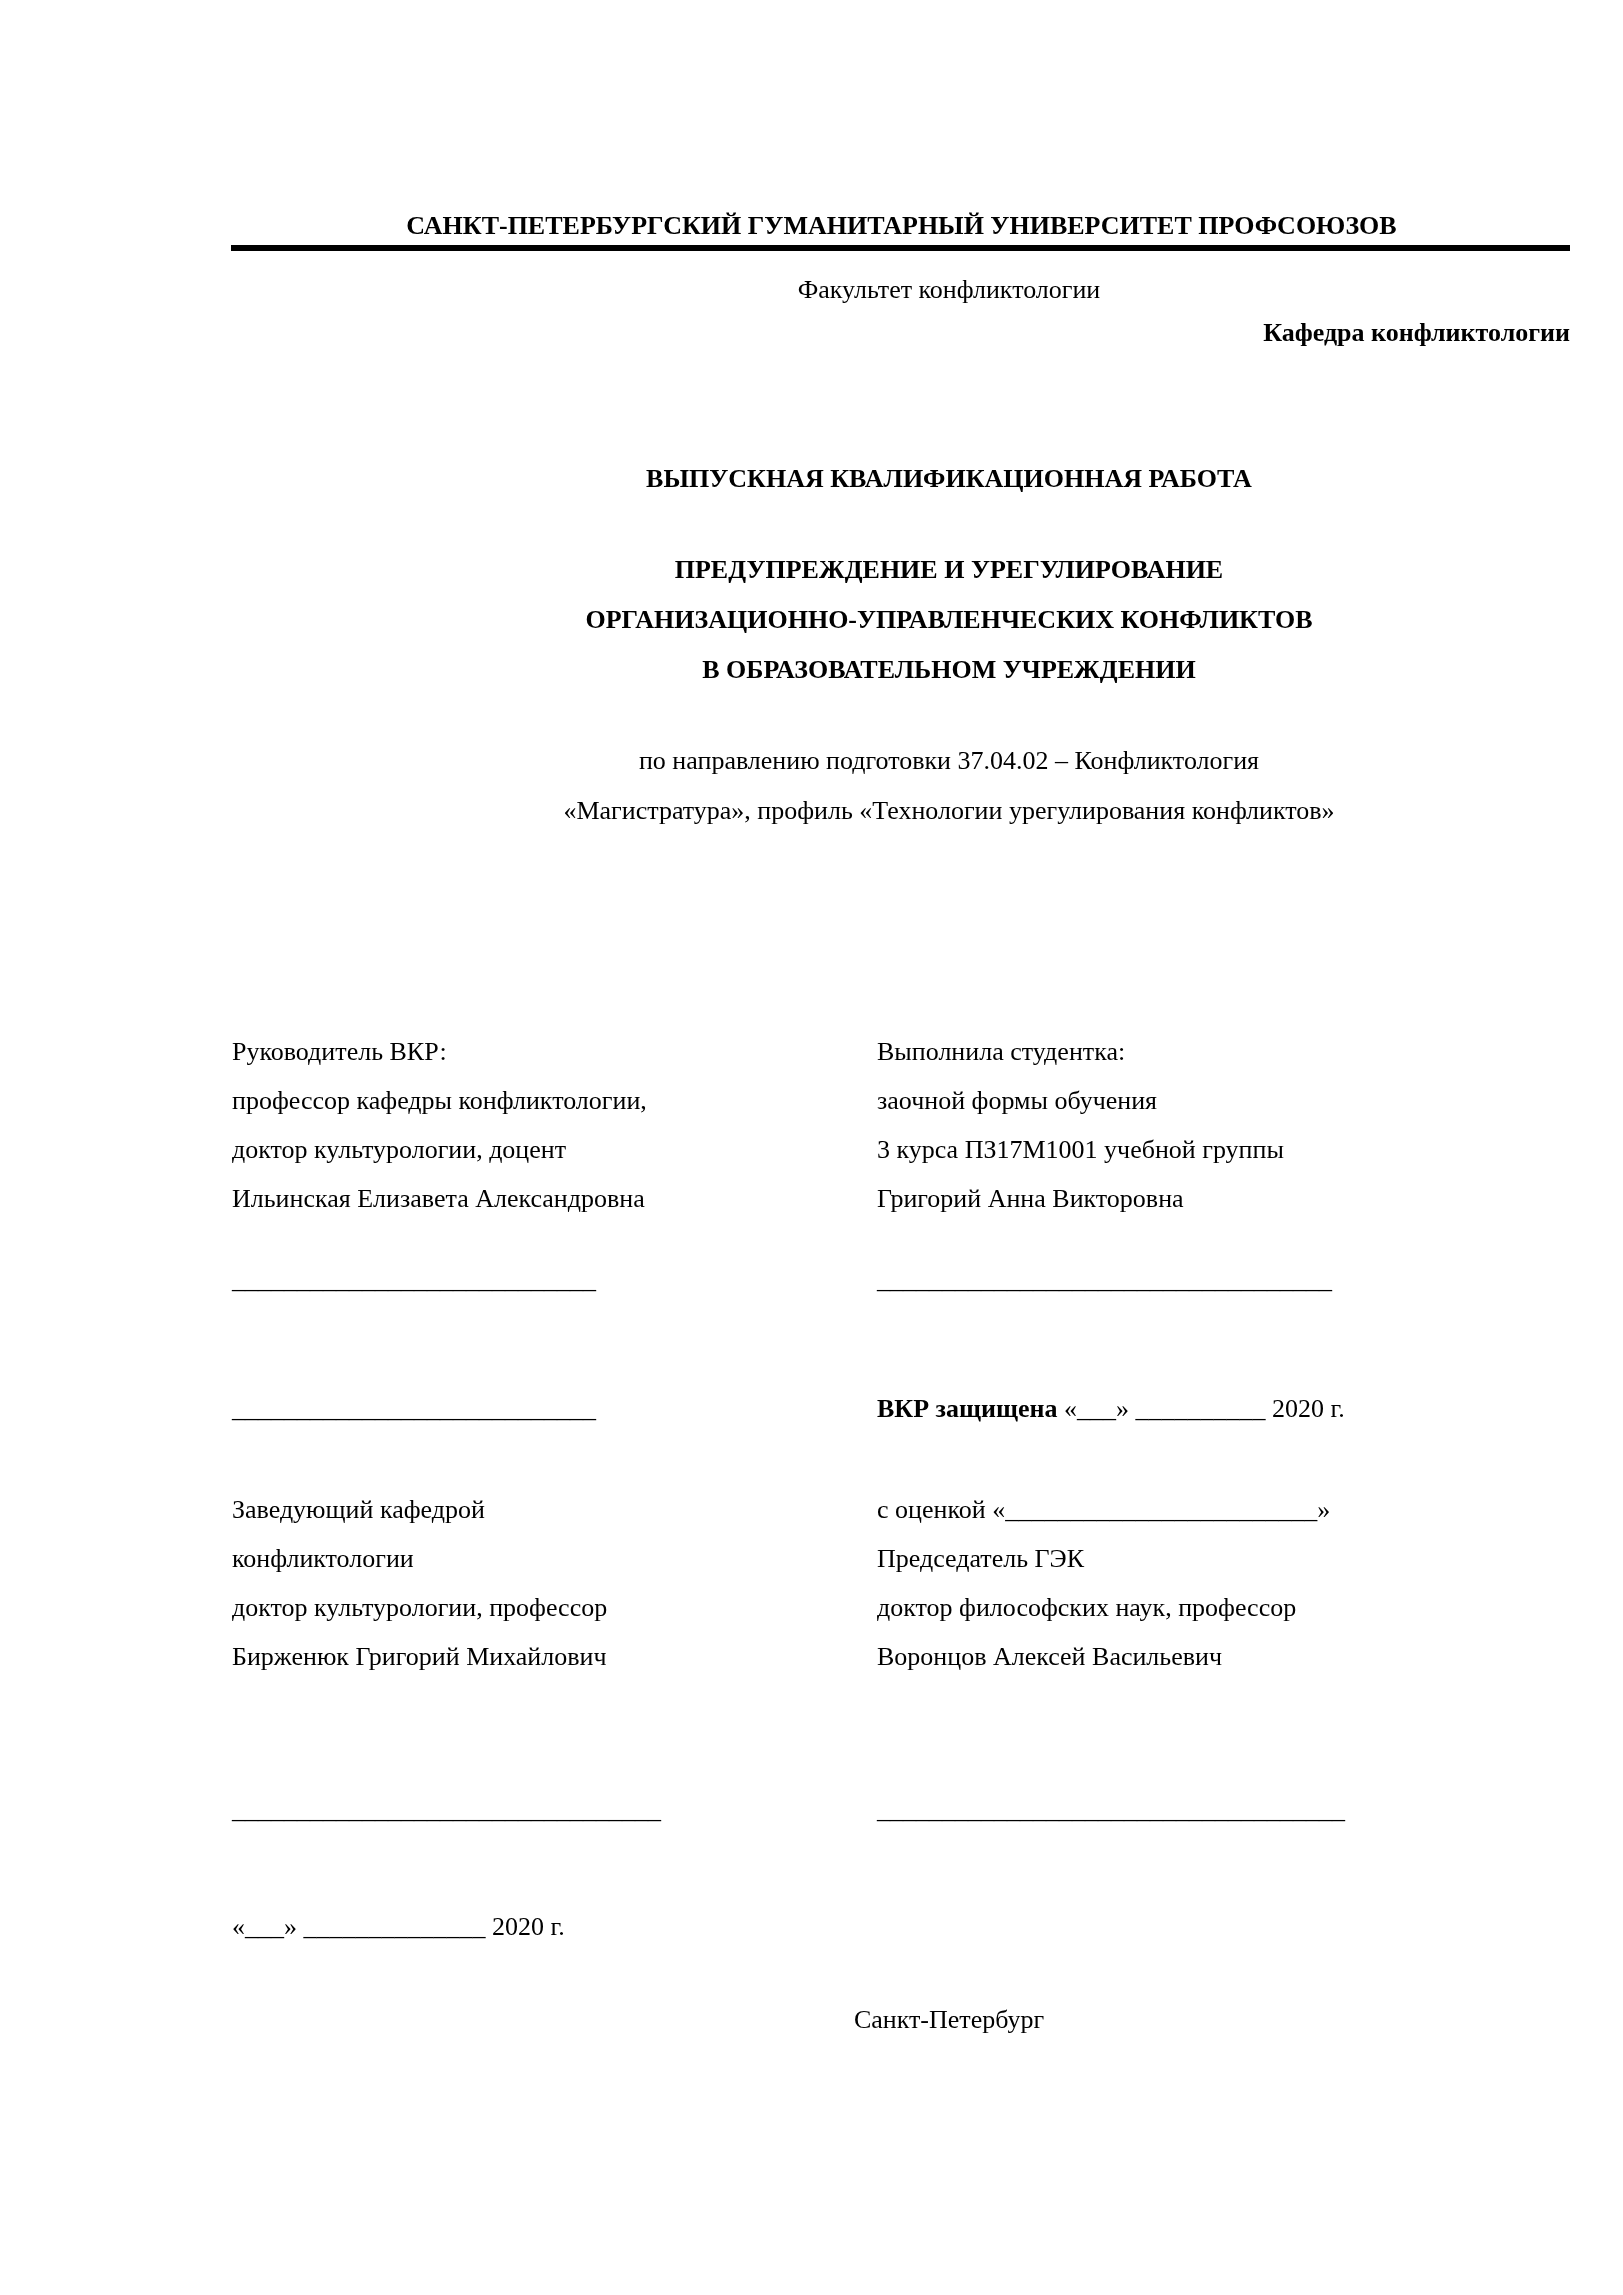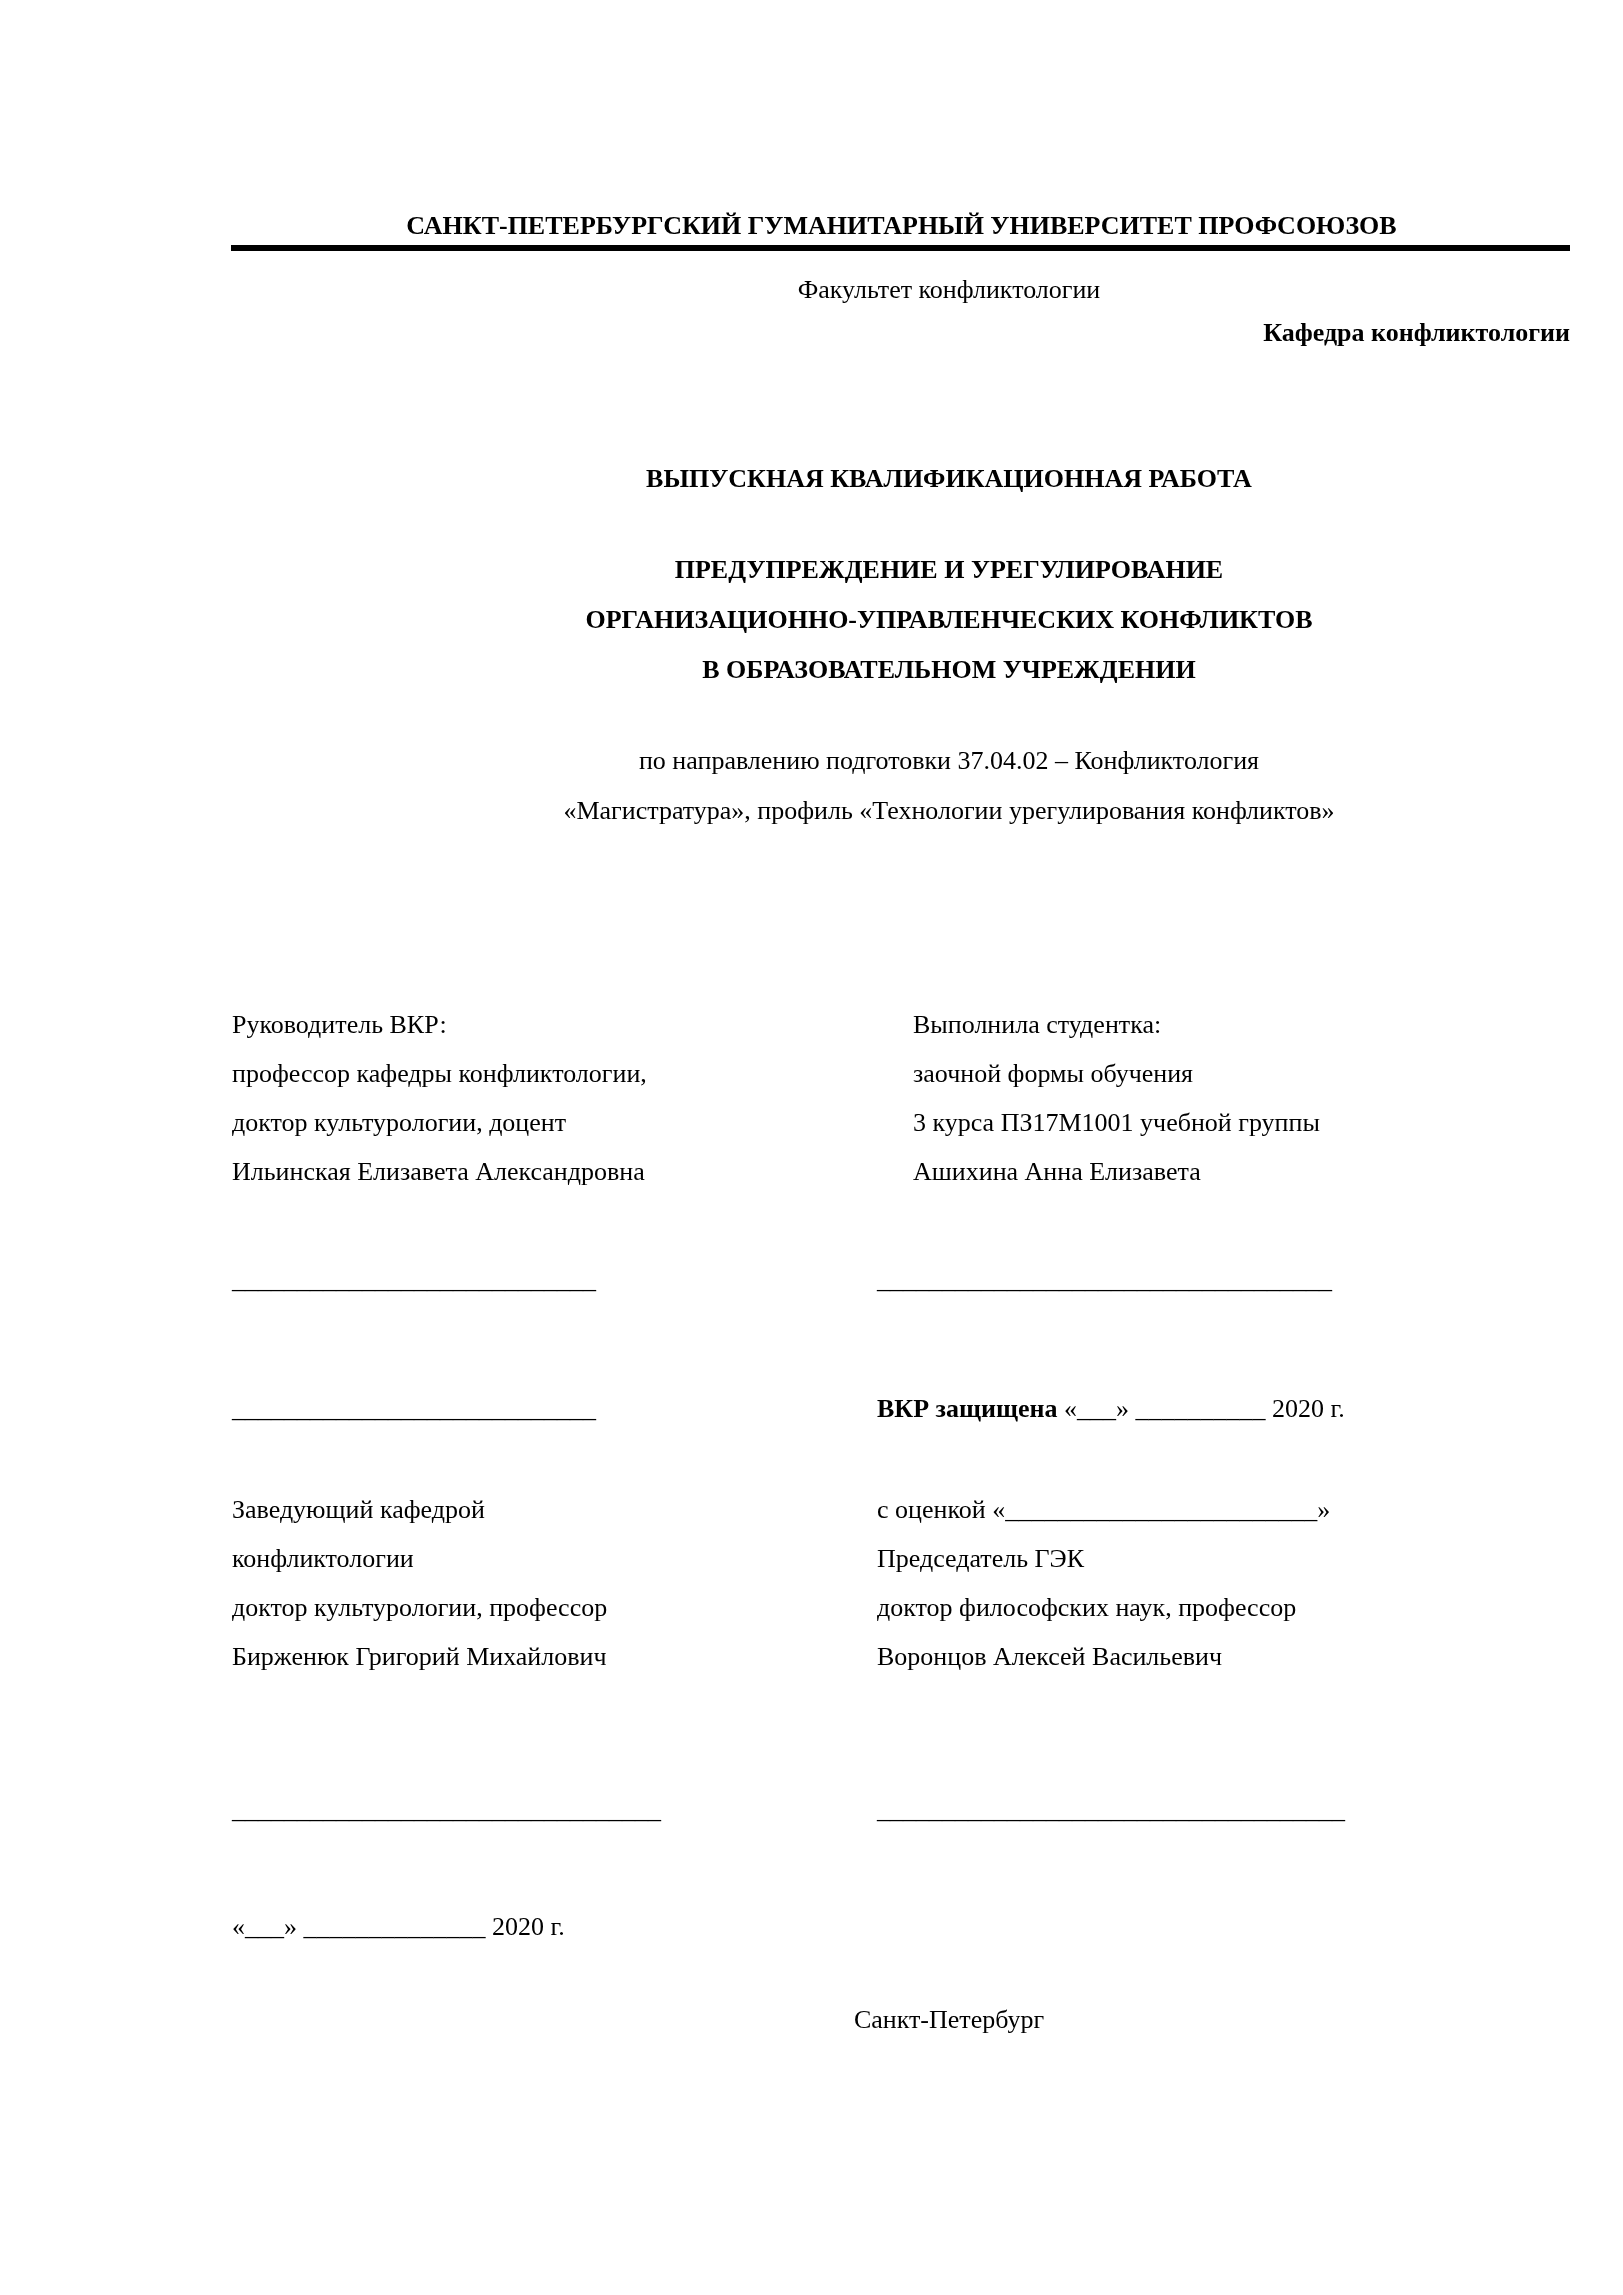"Руководитель ВКР:" div.abs { gap: 36px -> none; top: 1000px -> 1027px }
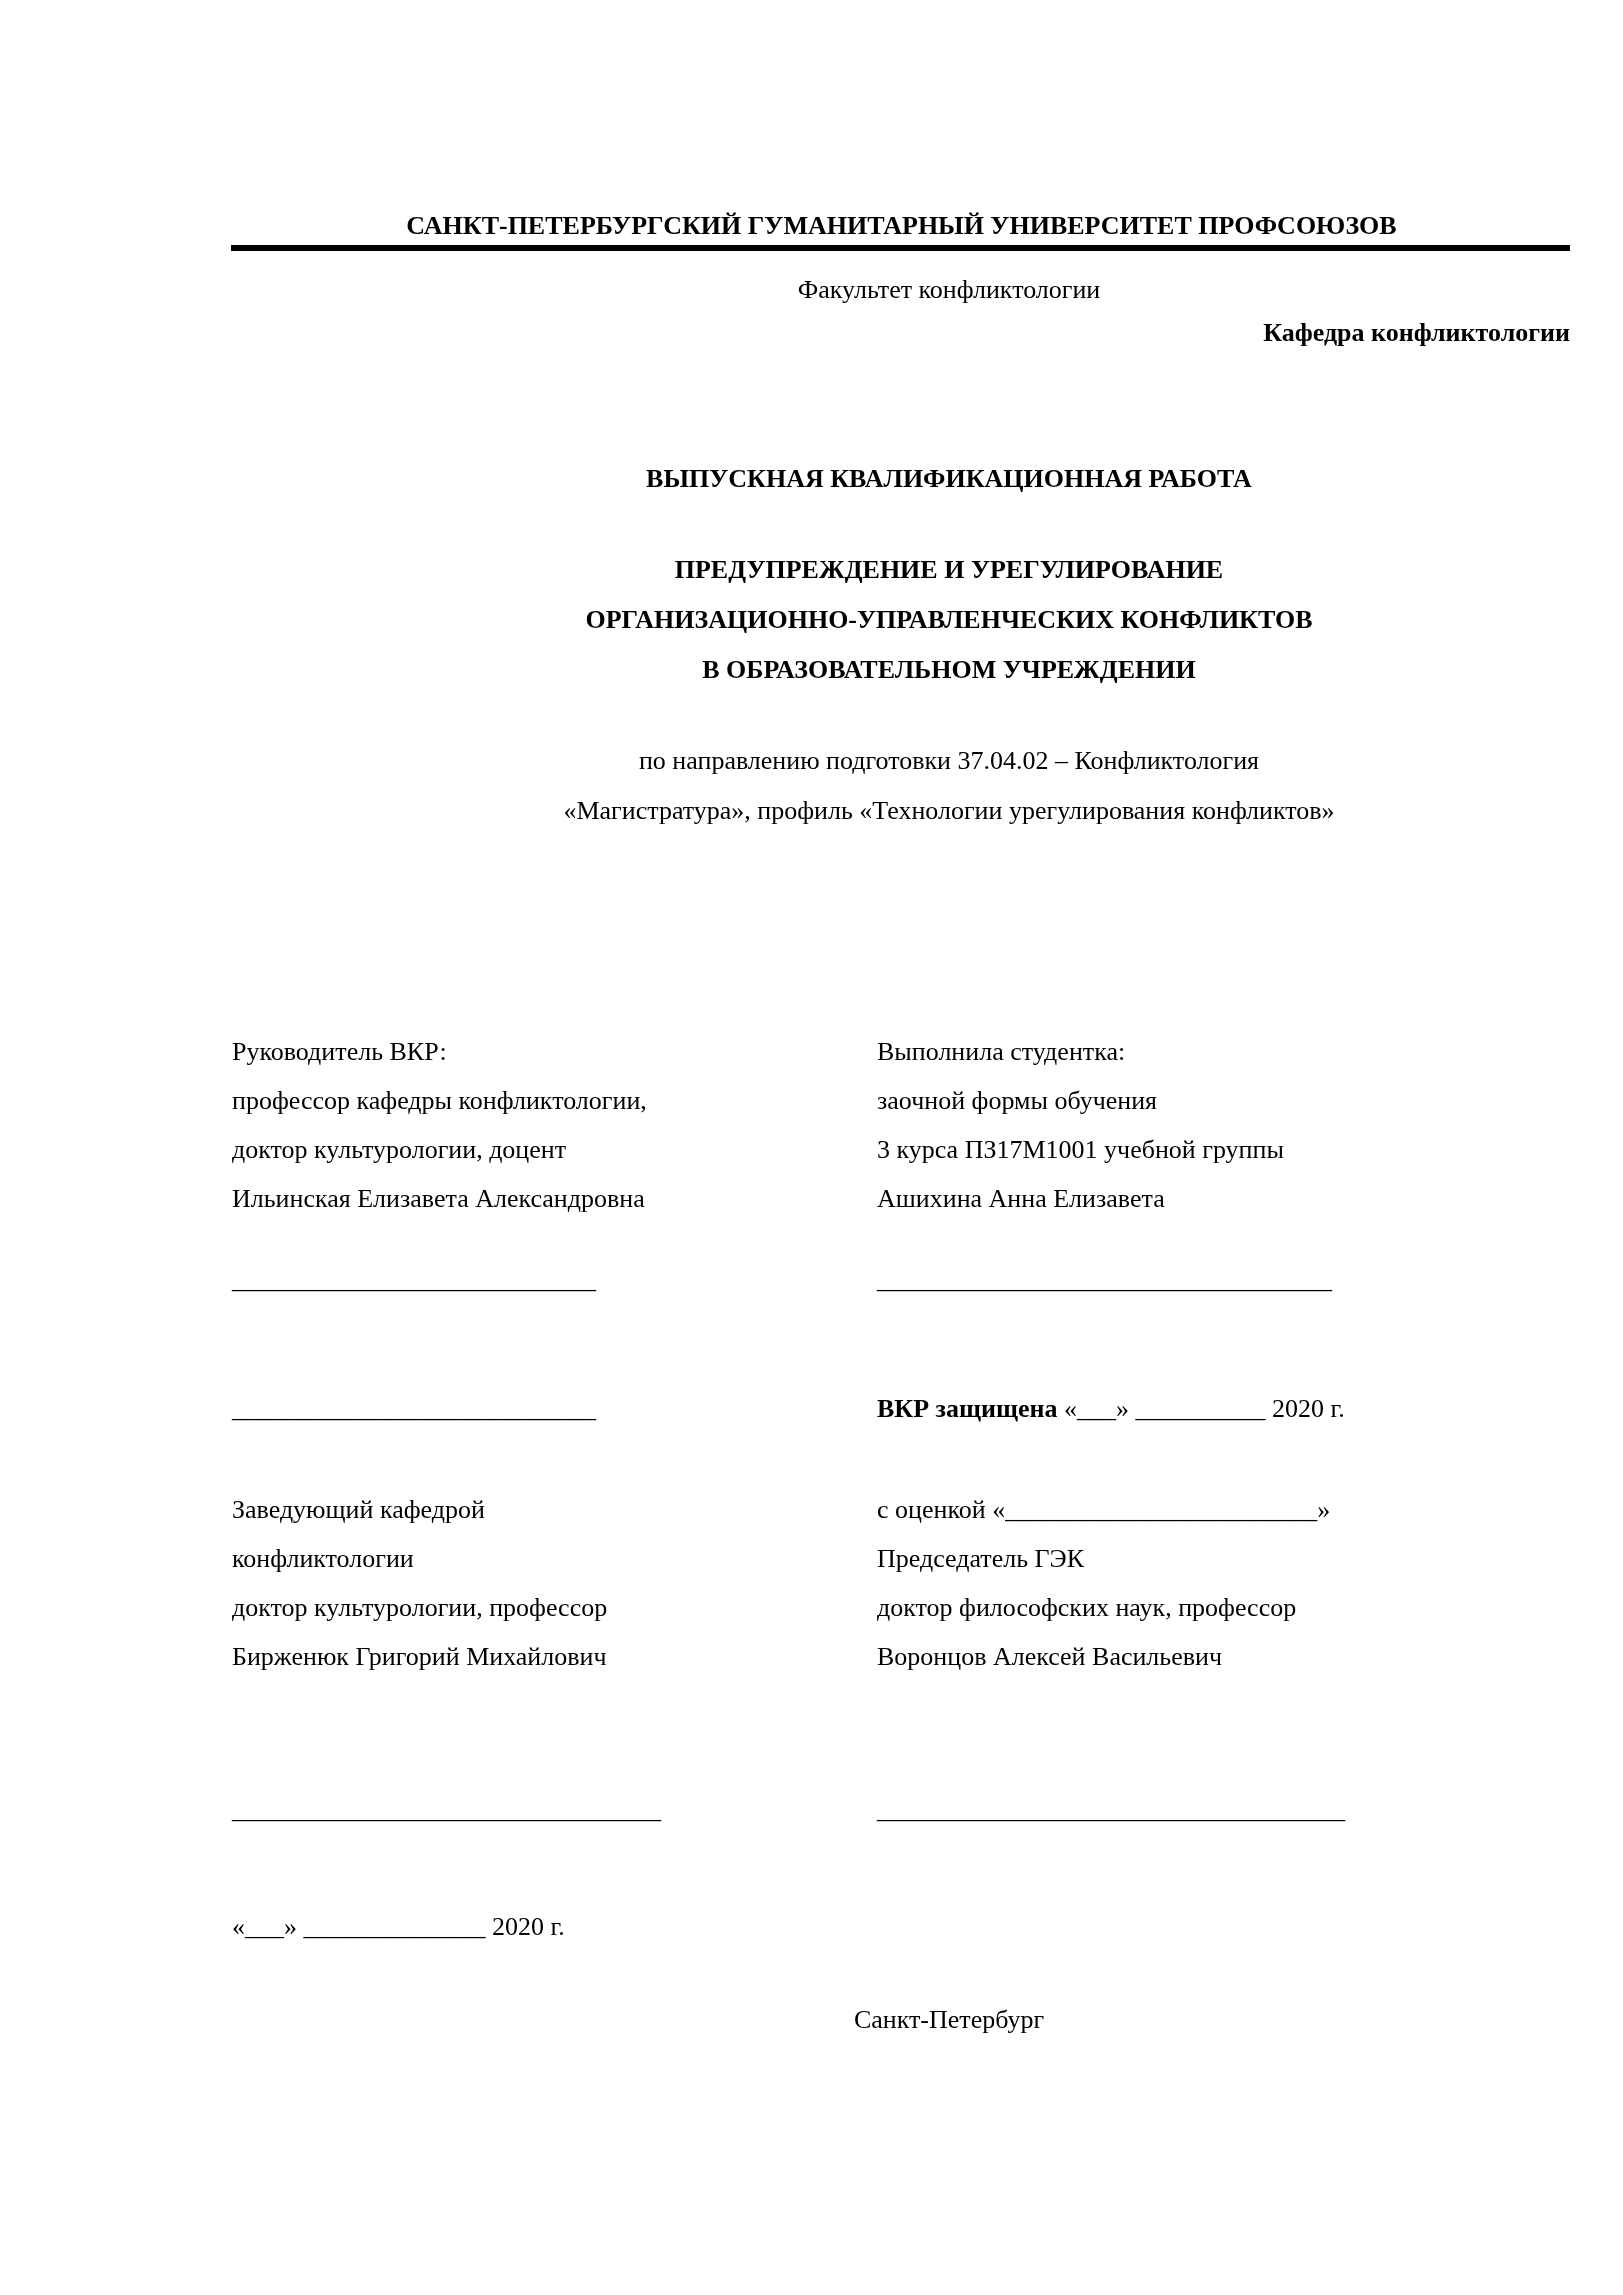"Ашихина Анна Елизавета" div { text: Ашихина Анна Елизавета -> Григорий Анна Викторовна }
